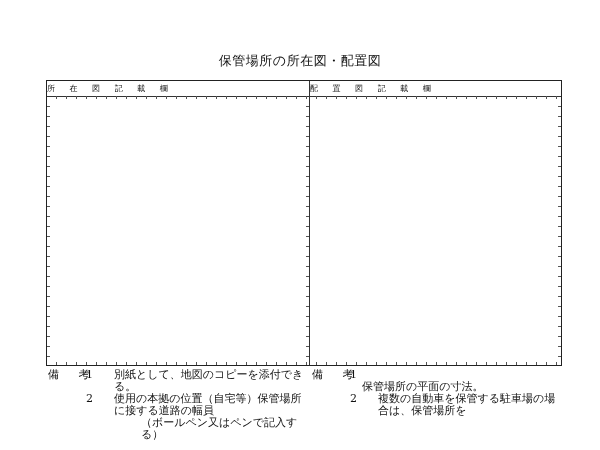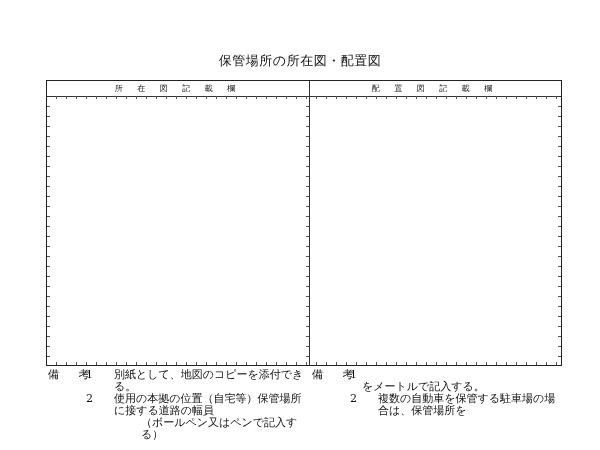"所 在 図 記 載" .hdr { text-align: center -> left }
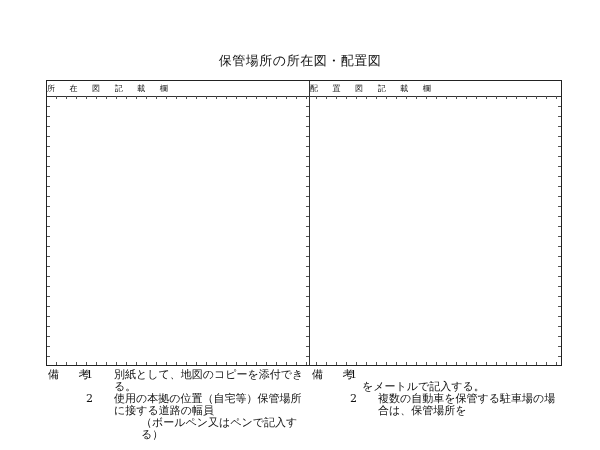"をメートルで記入する。" div.indent-row { text: をメートルで記入する -> 保管場所の平面の寸法 }
